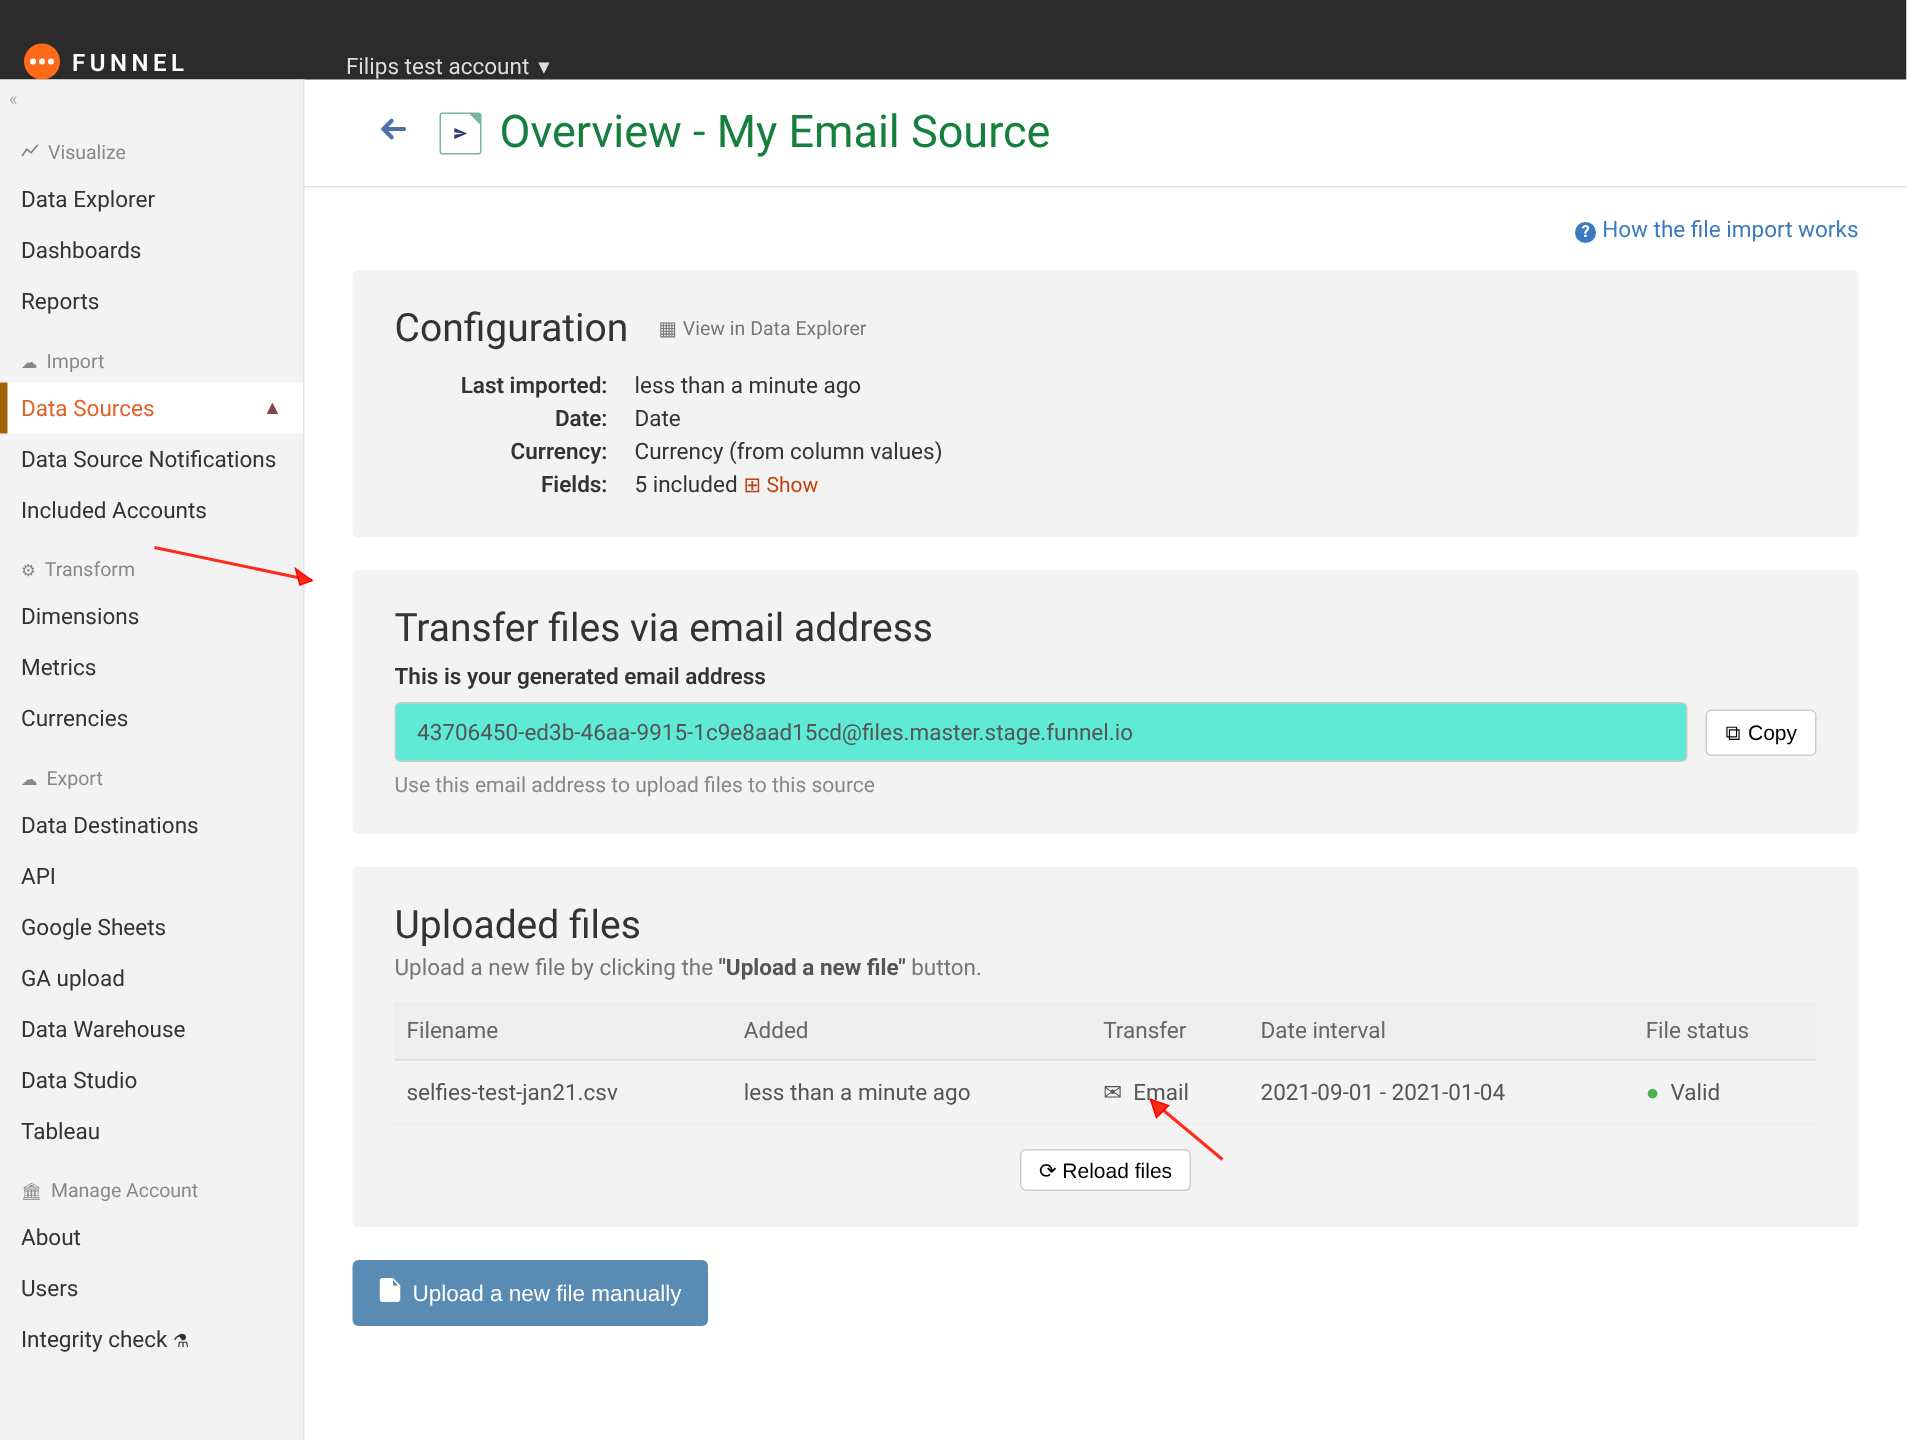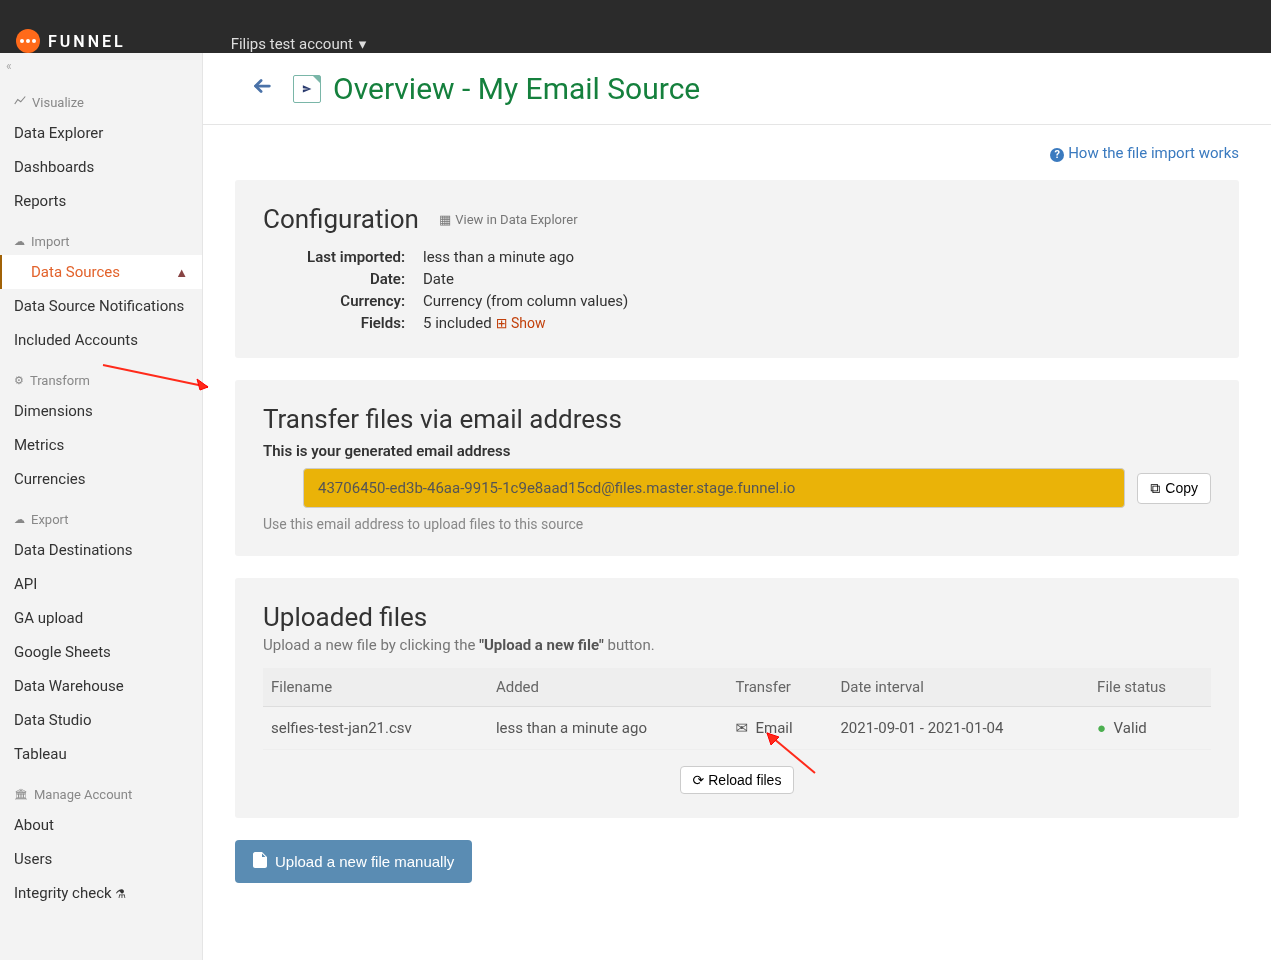"Data Sources" .nav-item.active { border-left: 2px solid #a16207 -> 5px solid #a16207; padding-left: 29px -> 9px }
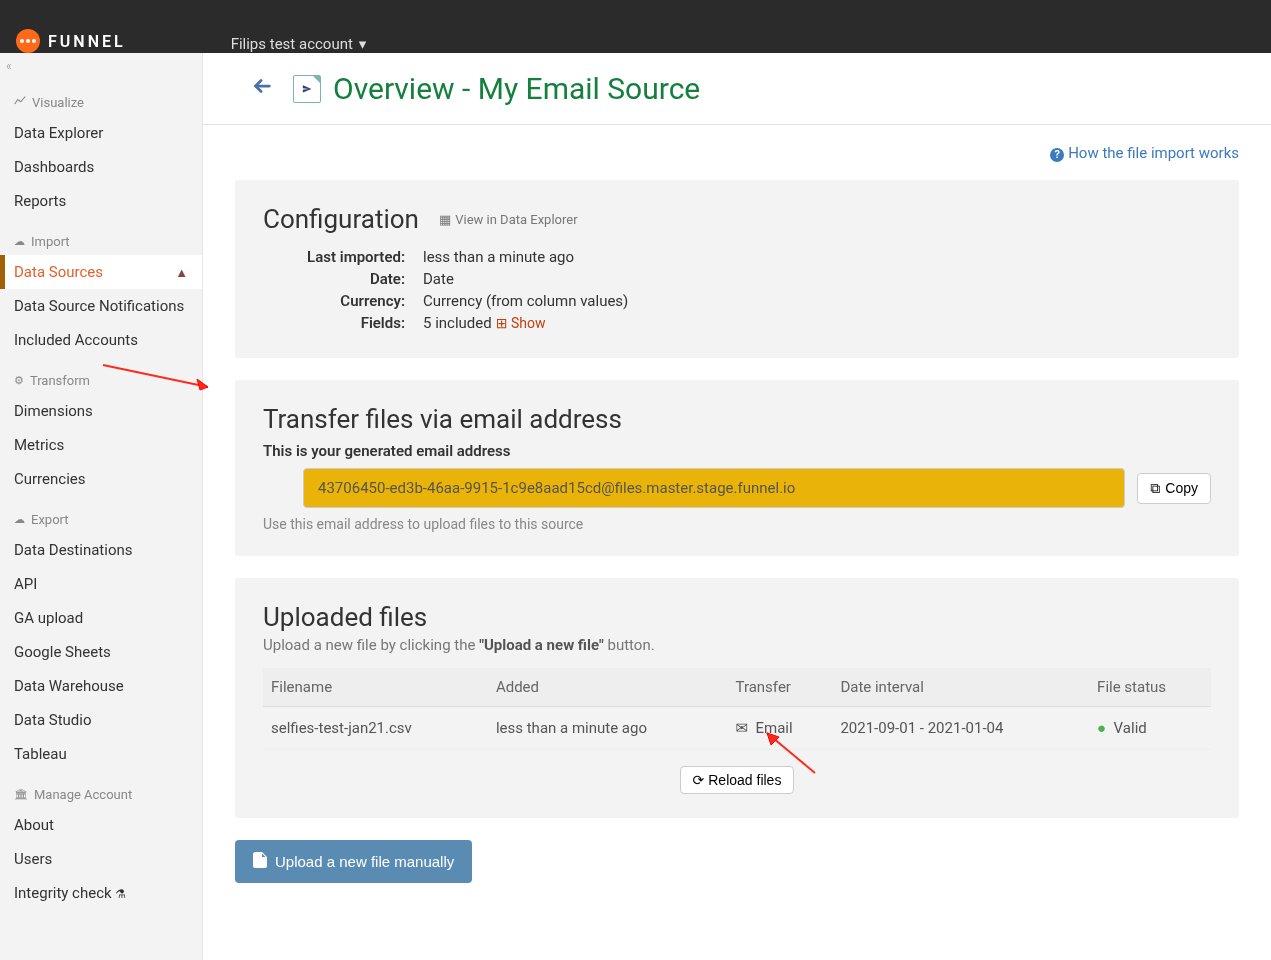"43706450-ed3b-46aa-9915-1c9e8aad15cd@fil" .email-box { background: #eab308 -> #5eead4; margin-left: 40px -> none }
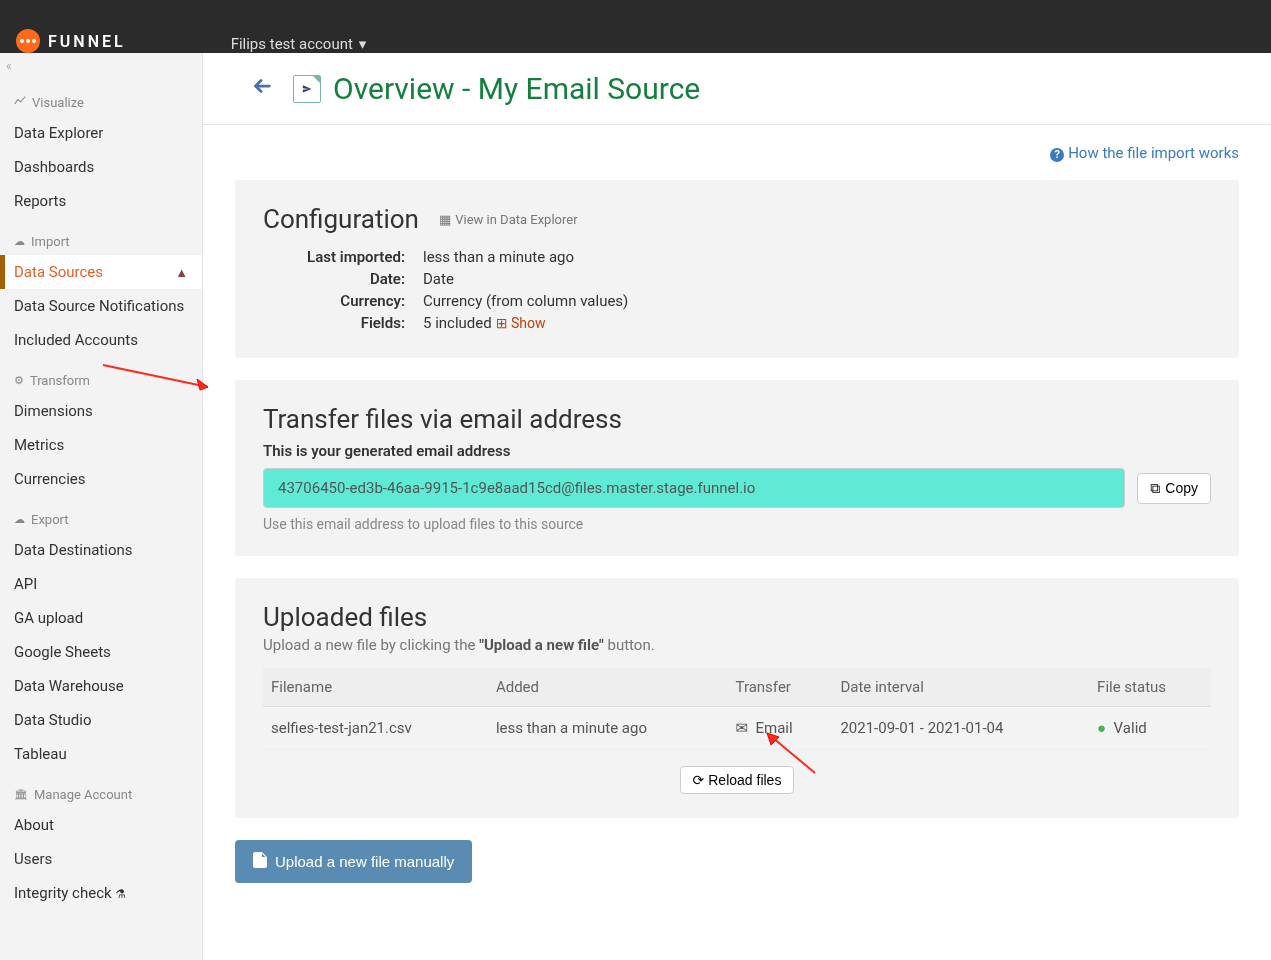"GA upload" div.nav-item { order: before "Google Sheets" -> after "Google Sheets" }
